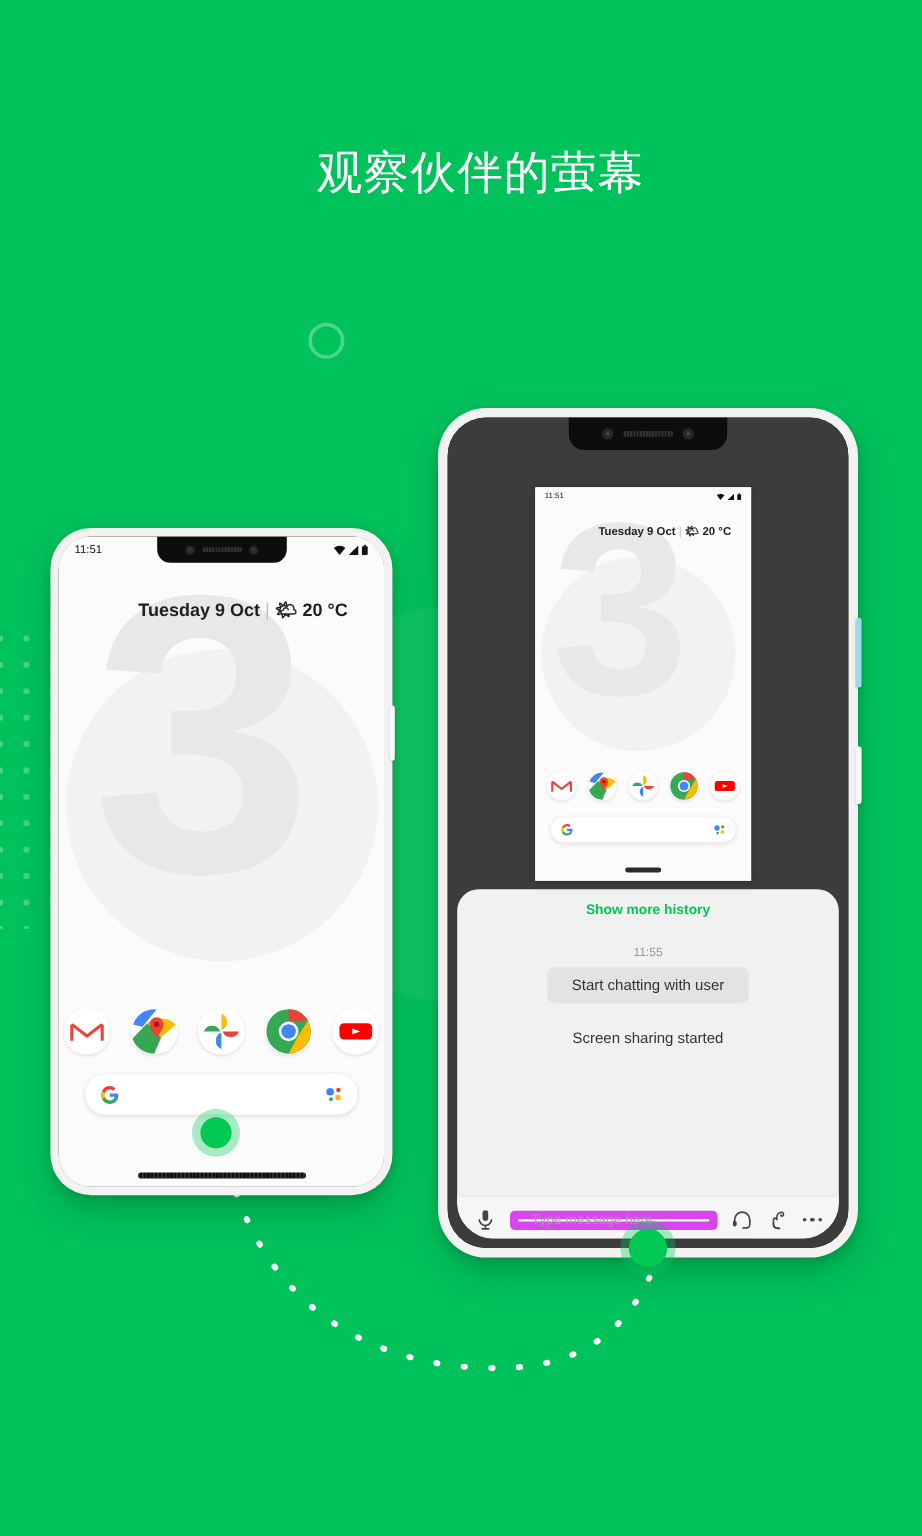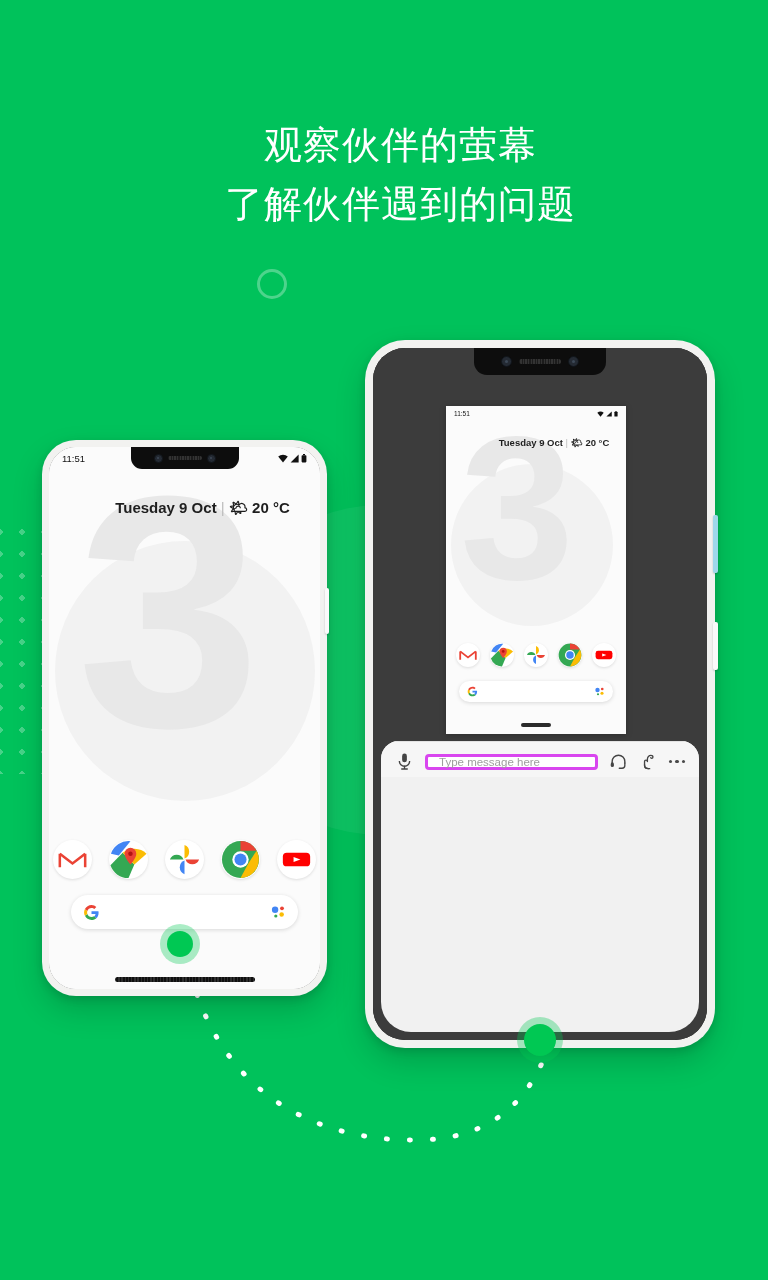"了解伙伴遇到的问题" div { html: <div>了解伙伴遇到的问题</div> -> none }
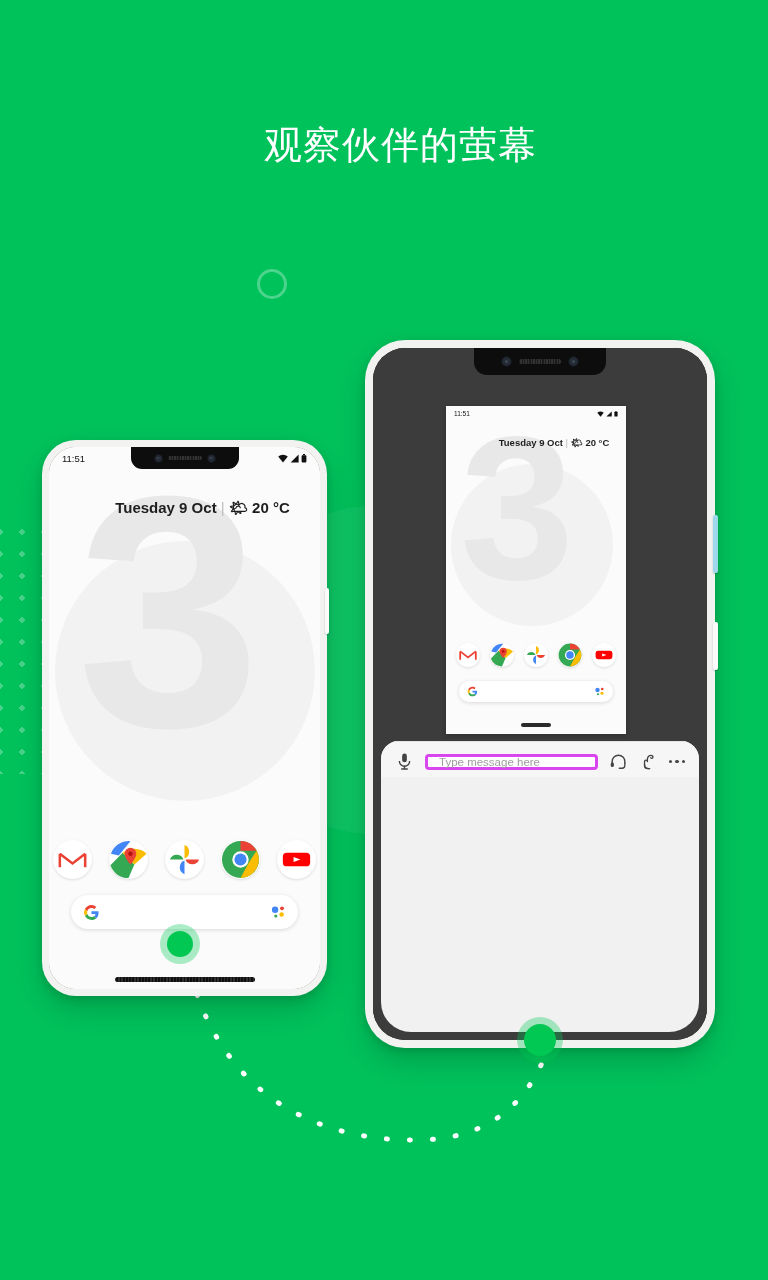"Show more history" div { html: none -> <div> <div>Show more history</div> <div>11:55</div> <div>Start chatting with user</div> <div>Screen sharing started</div> </div> }
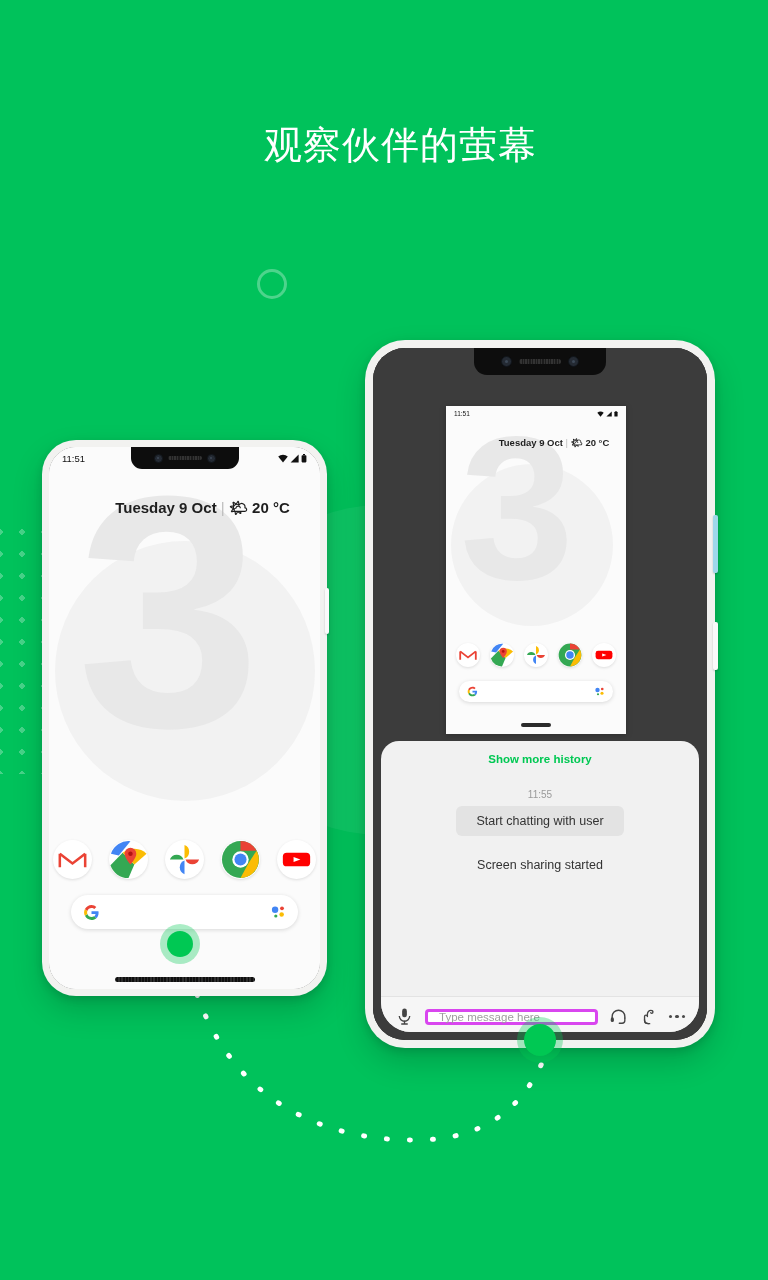"Type message here" #msg-input { border: 3px solid #d946ef -> 7px solid #d946ef }
